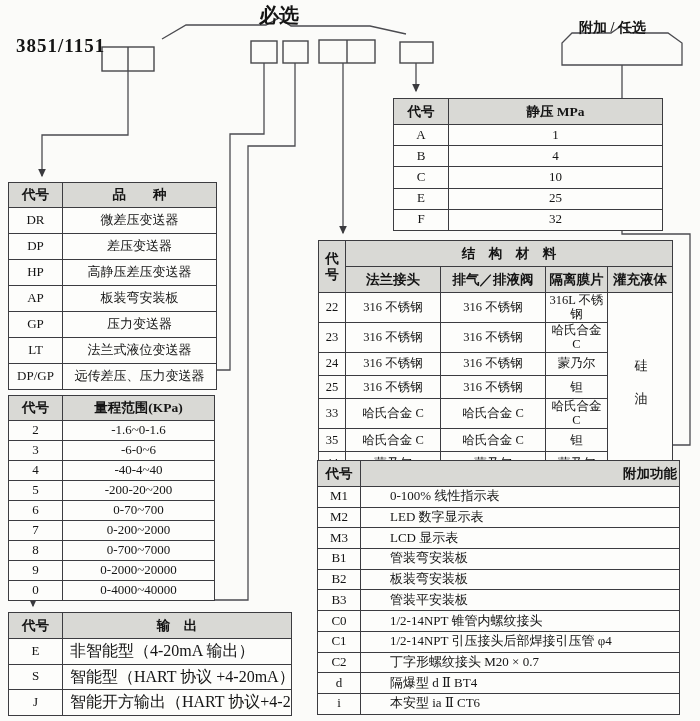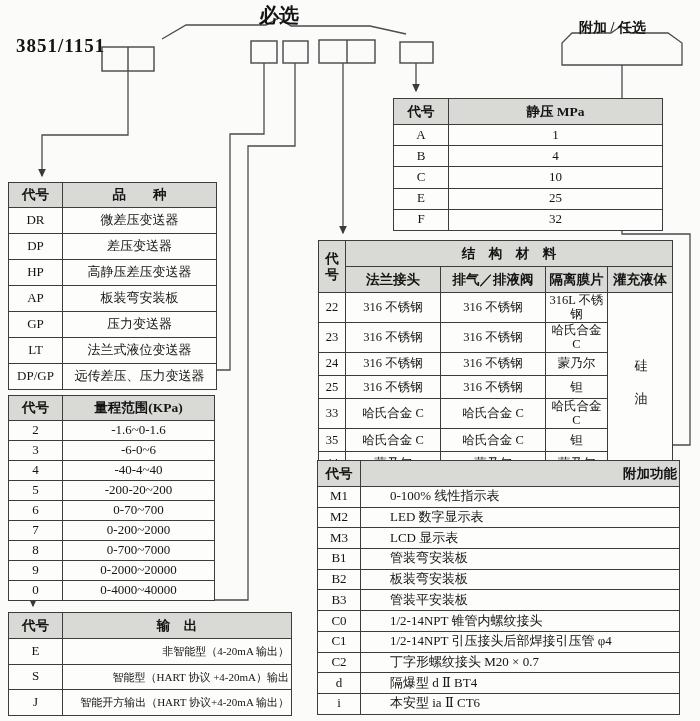"非智能型（4-20mA 输出）" .to td.v { font-size: 11px -> 16px; text-align: right -> left }
